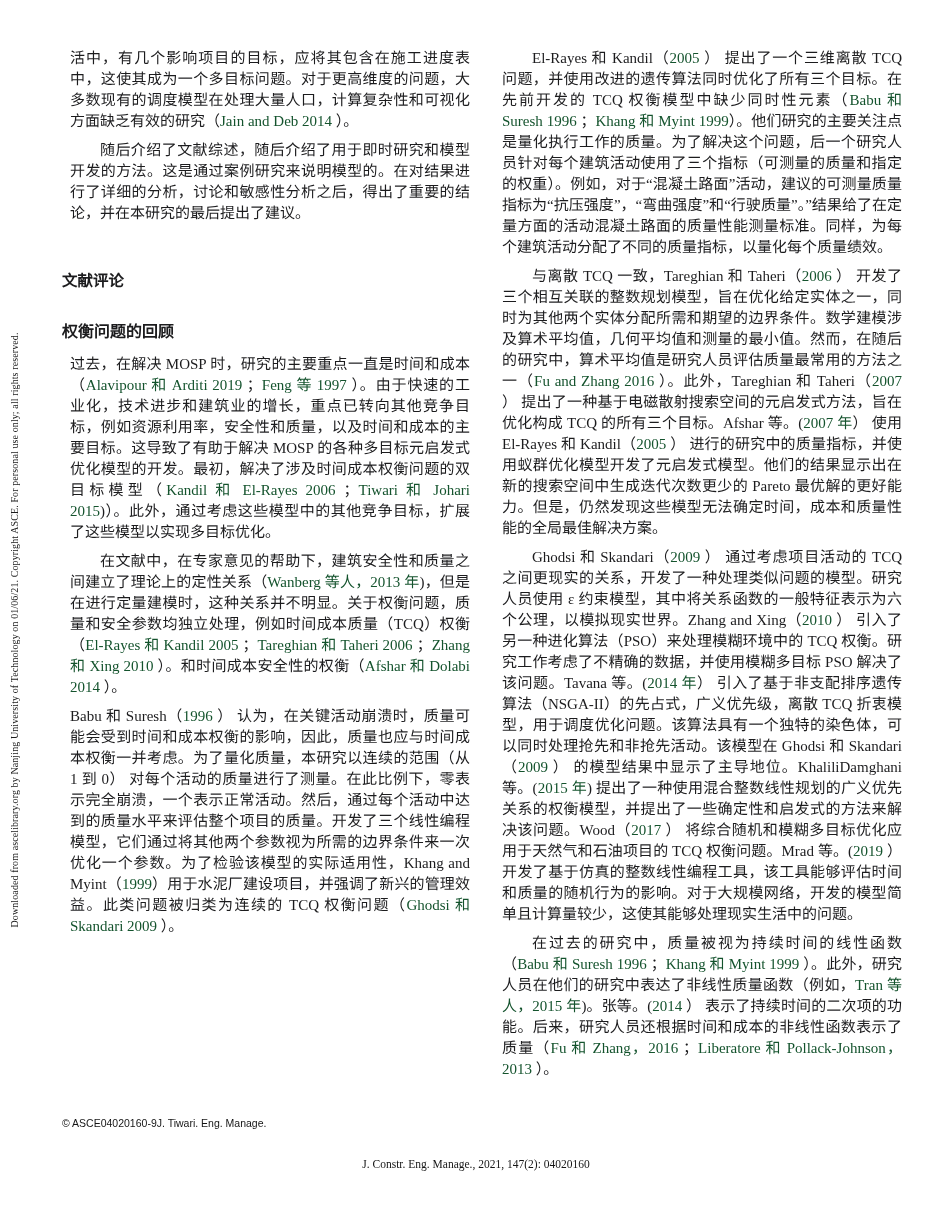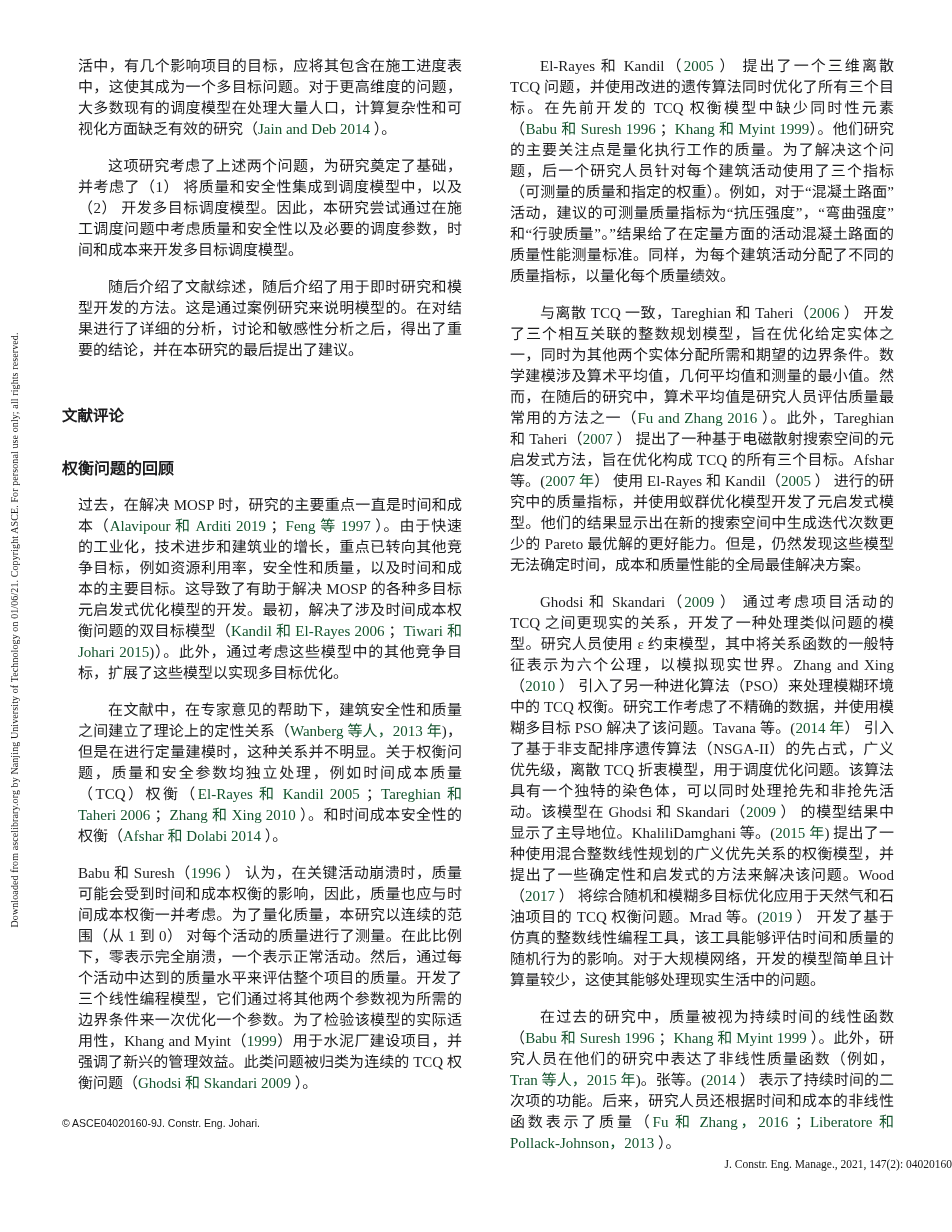"活中，有几个影响项目的目标，应将其包含在施工进度表中，这使其成为一个多目标问题。" .para { margin: 16px -> 8px }
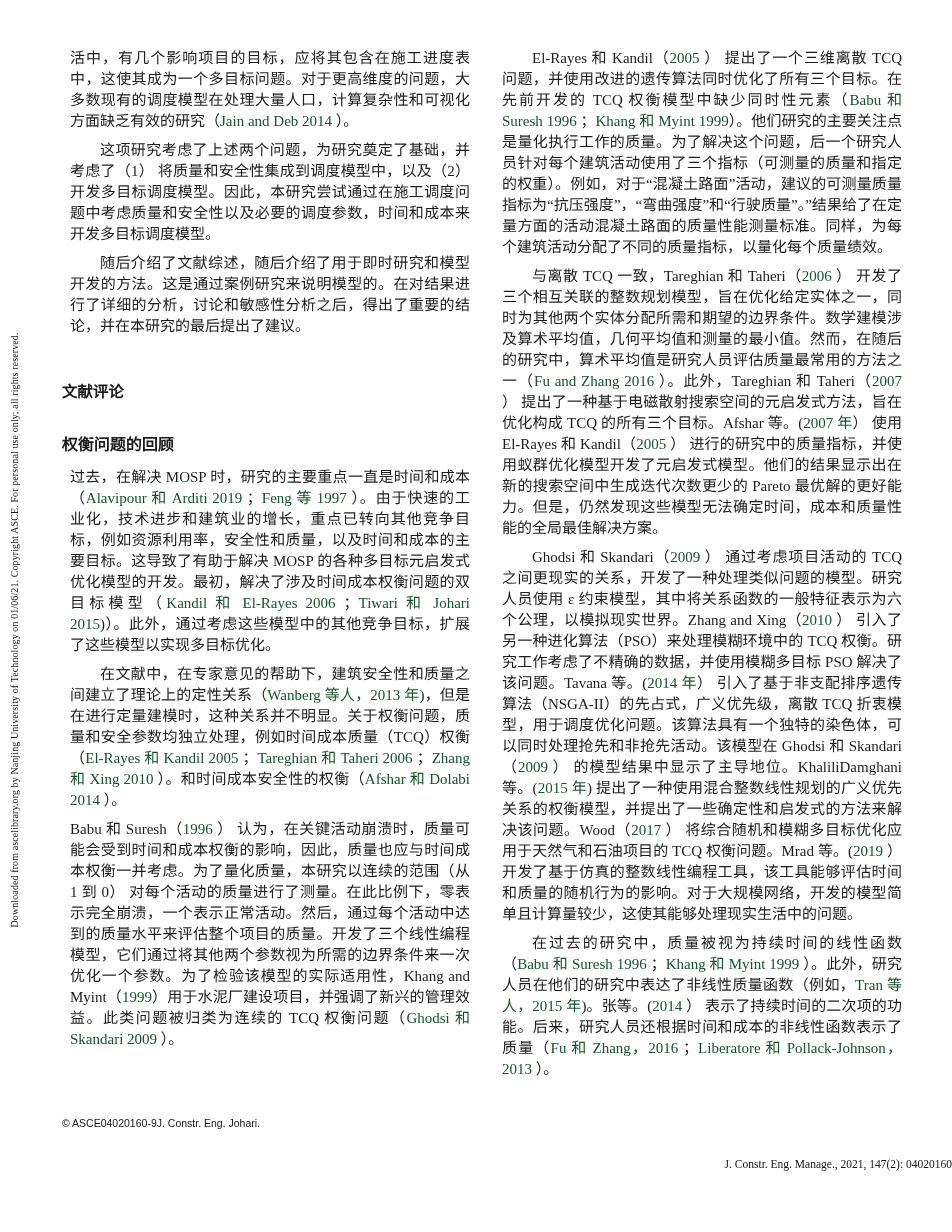"这项研究考虑了上述两个问题，为研究奠定了基础，并考虑了（1）" p.para { html: <p><span>这项研究考虑了上述两个问题，为研究奠定了基础，并考虑了（1） 将质量和安全性集成到调度模型中，以及（2） 开发多目标调度模型。因此，本研究尝试通过在施工调度问题中考虑质量和安全性以及必要的调度参数，时间和成本来开发多目标调度模型。</span></p> -> none }
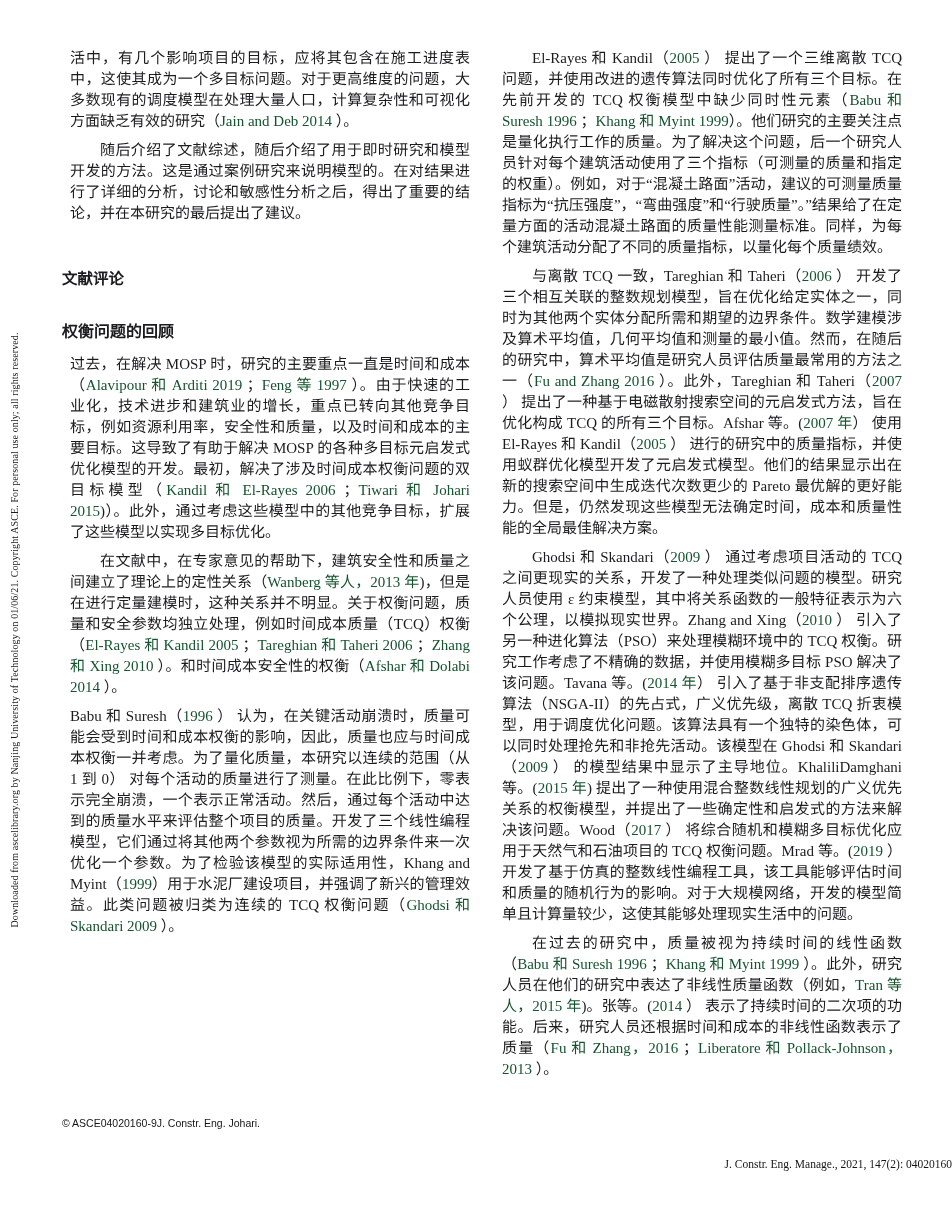"文献评论" .sec-heading { font-family: Liberation Mono, monospace -> Liberation Serif, serif }
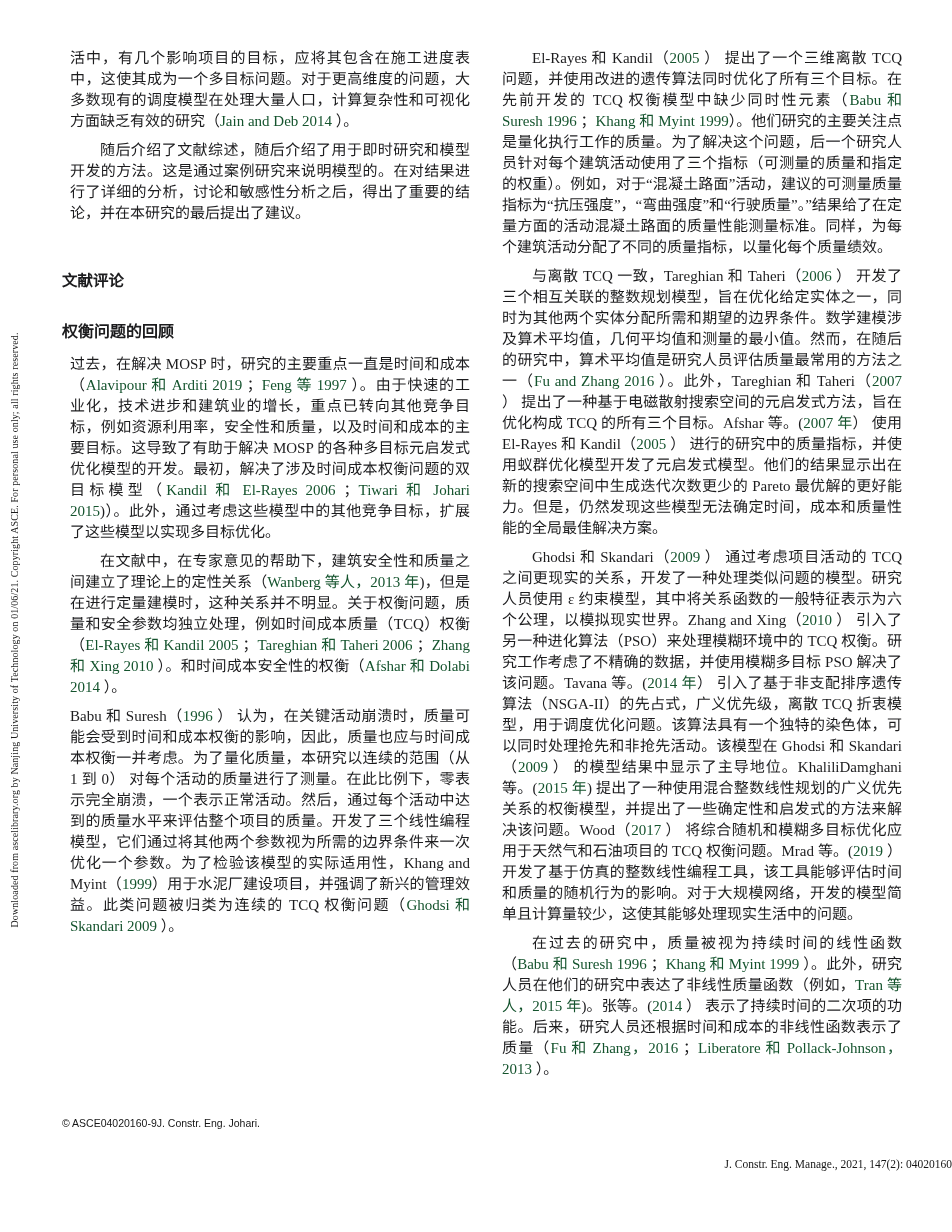"J. Constr. Eng. Johari." span { text: Constr. Eng. Johari -> Tiwari. Eng. Manage }
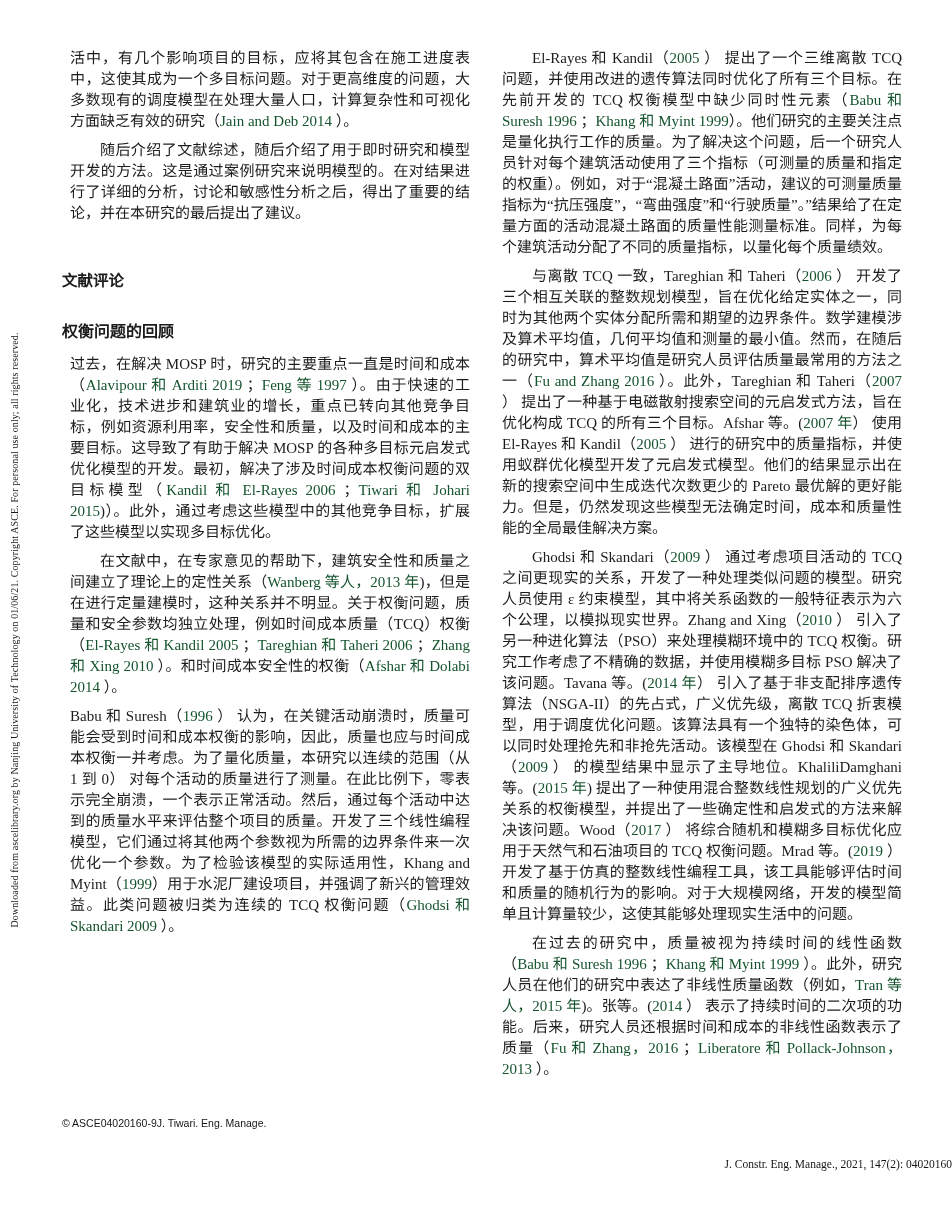"J. Constr. Eng. Manage., 2021," .citation-line { text-align: right -> center }
